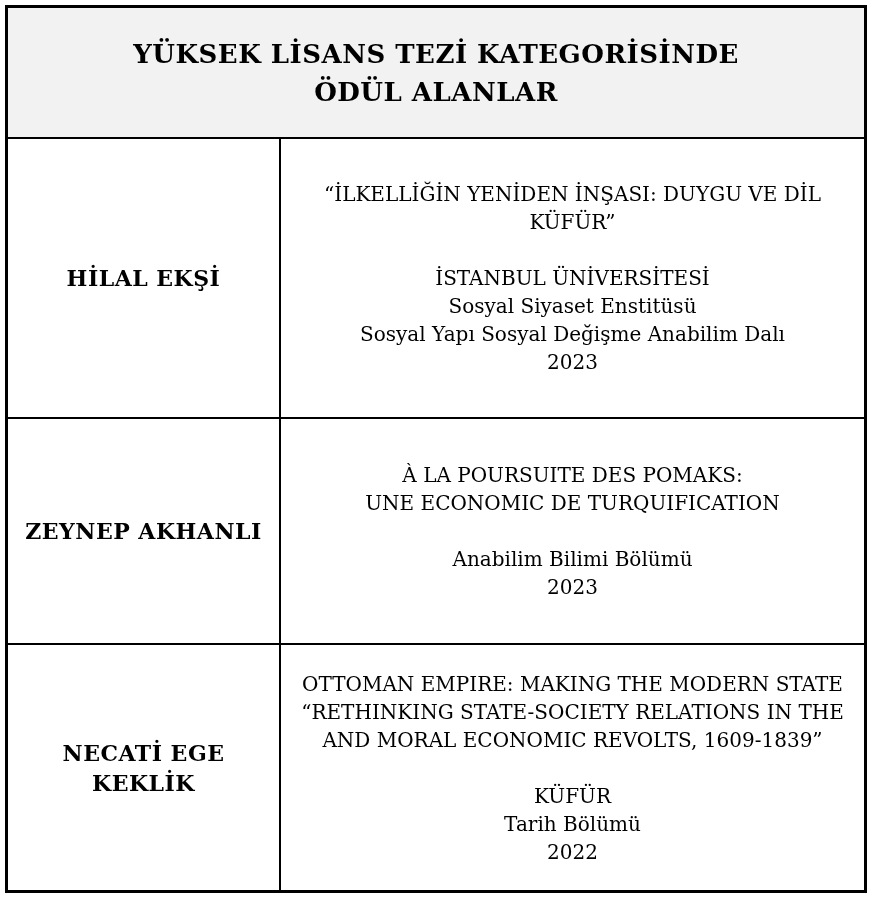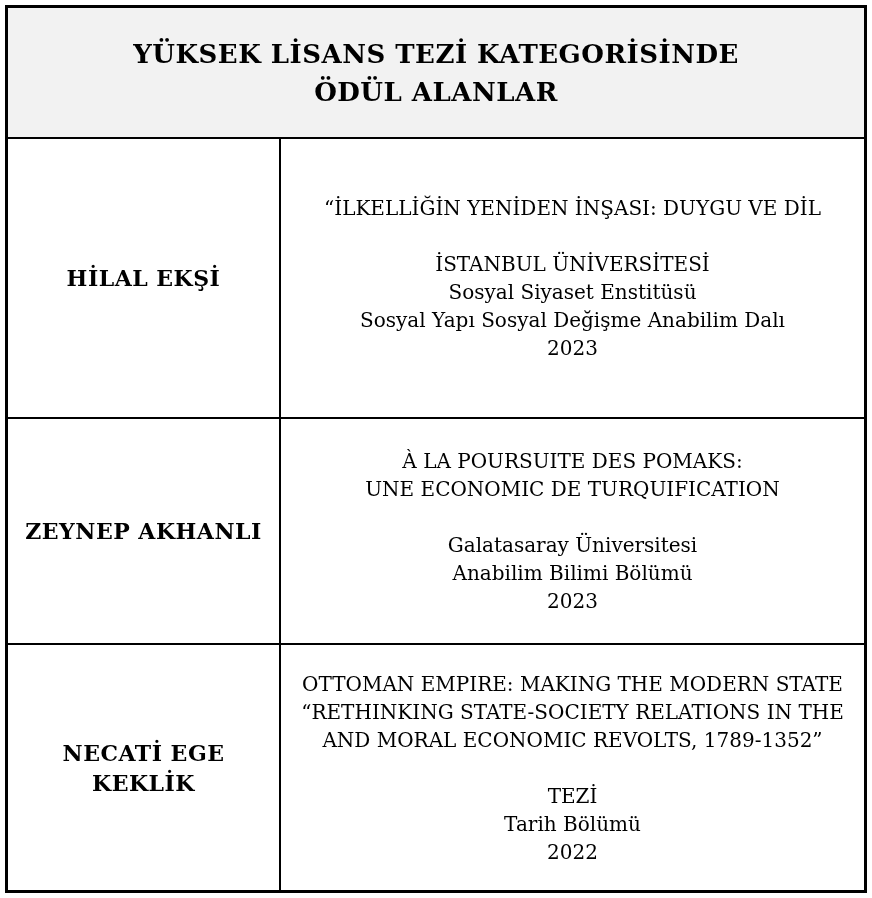"KÜFÜR”" div.text-line { html: none -> <div>KÜFÜR”</div> }
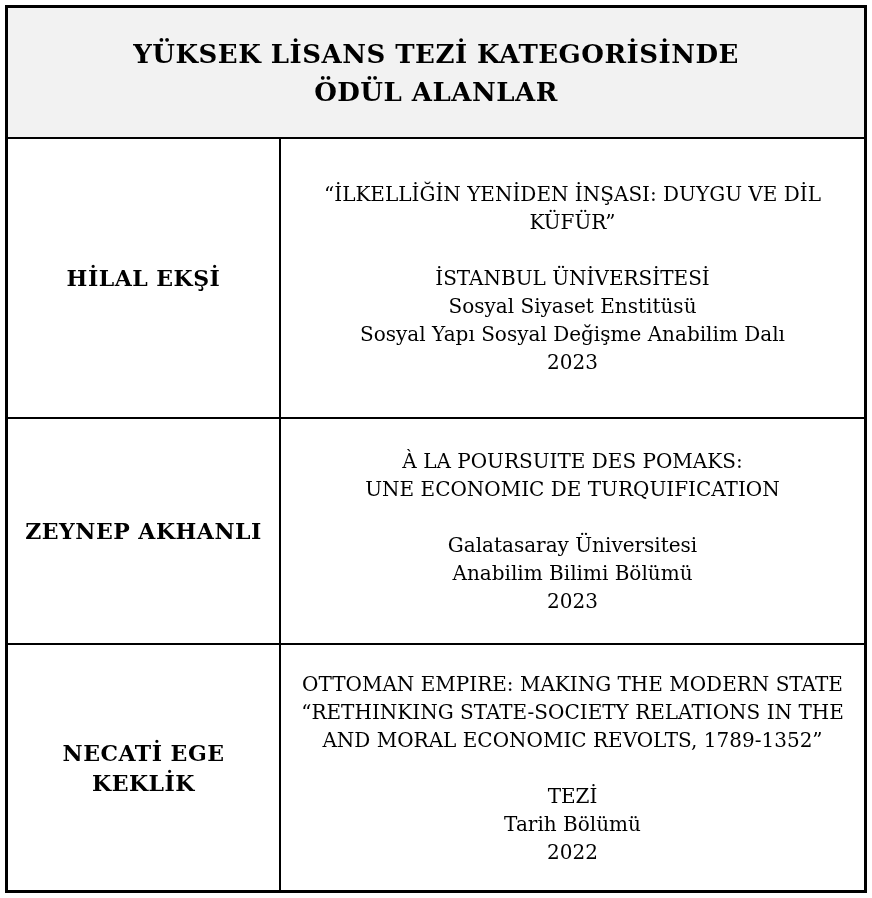"Galatasaray Üniversitesi" div.text-line { html: <div>Galatasaray Üniversitesi</div> -> none }
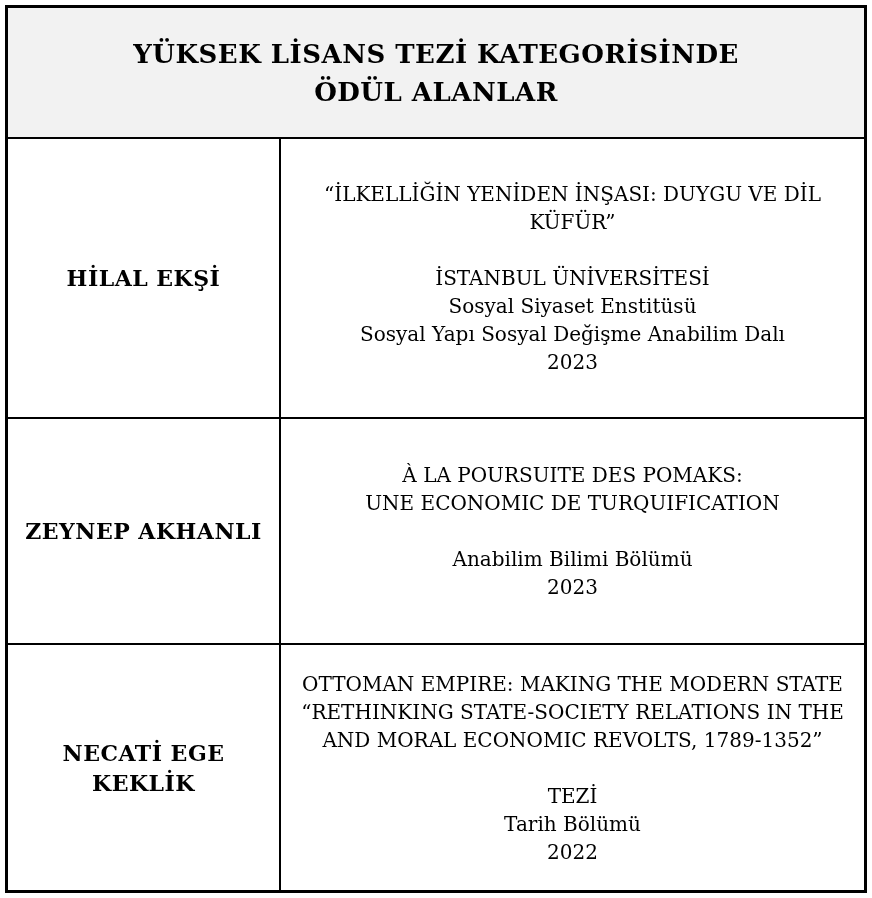"AND MORAL ECONOMIC REVOLTS, 1789-1352”" div.text-line { text: 1789-1352 -> 1609-1839 }
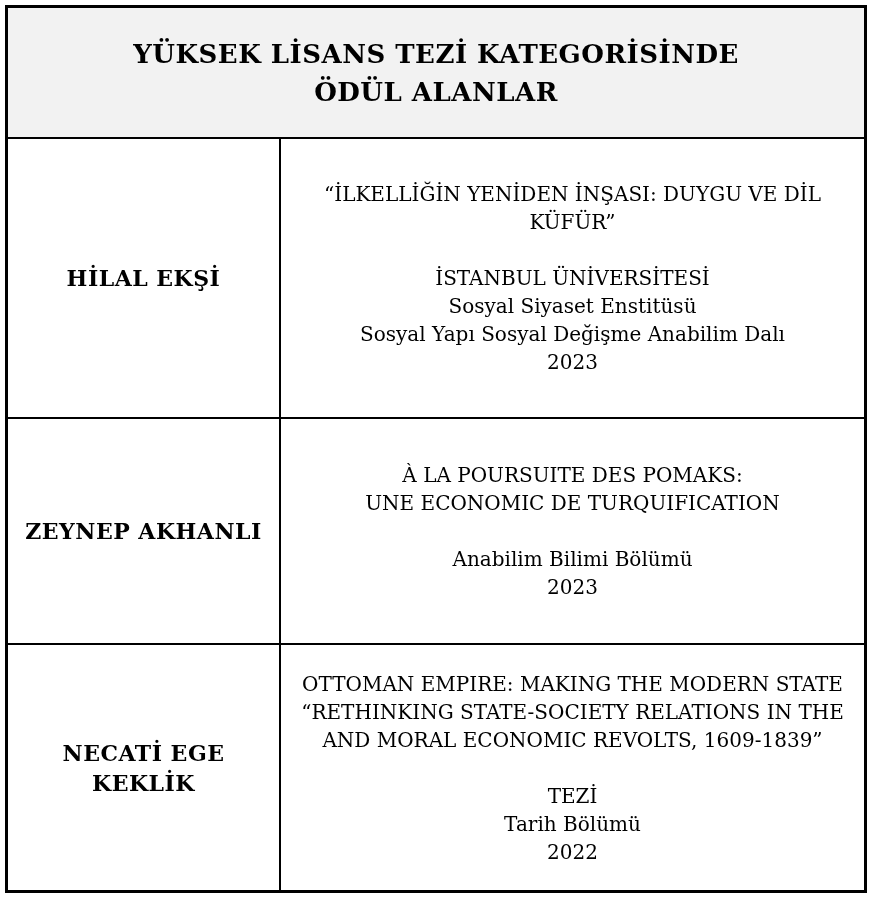"TEZİ" div.text-line { text: TEZİ -> KÜFÜR }
